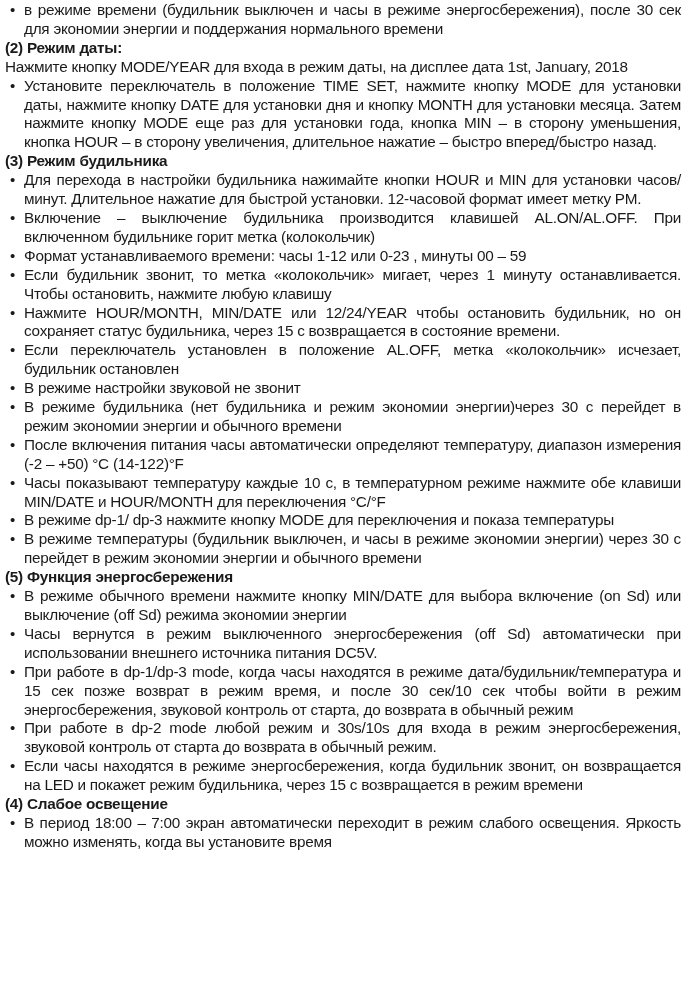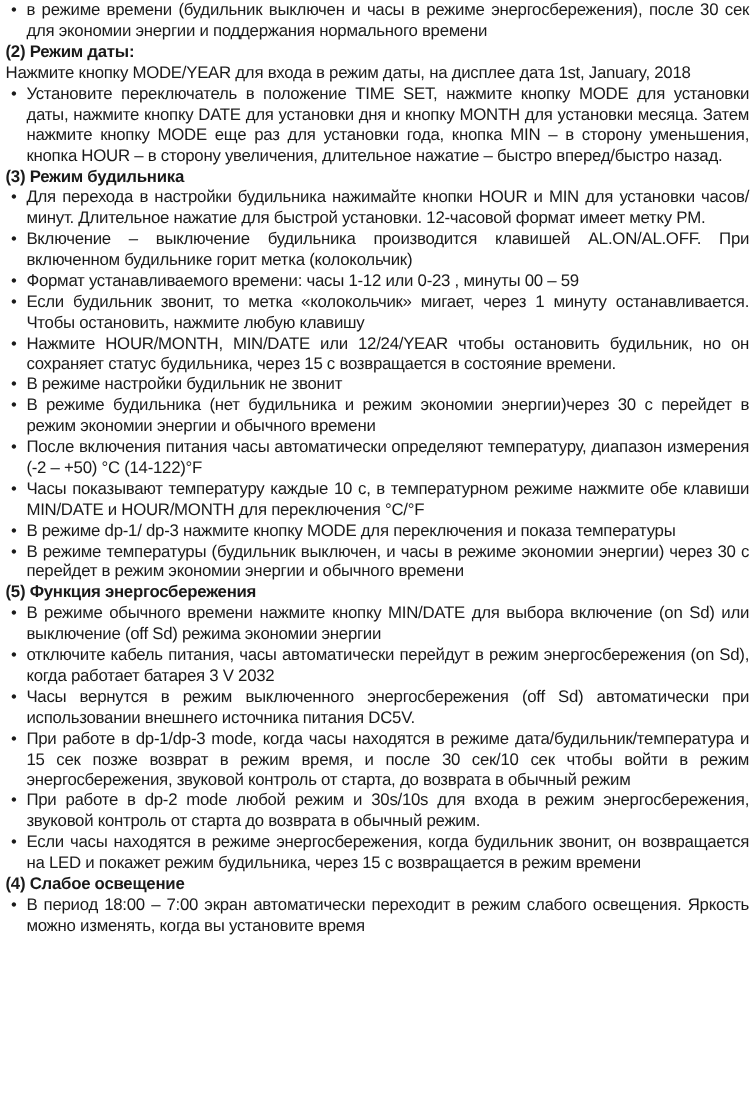"Если переключатель установлен в" p.bl { html: none -> <p>Если переключатель установлен в положение AL.OFF, метка «колокольчик» исчезает, будильник остановлен</p> }
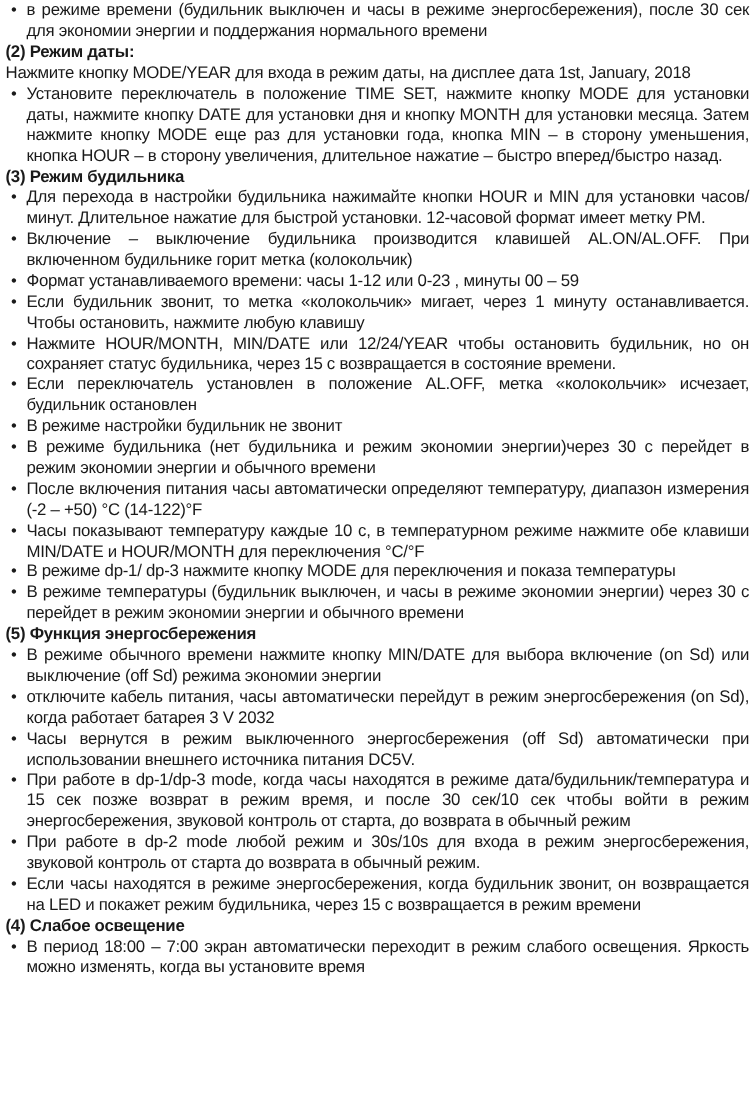"В режиме настройки будильник не" p.bl { text: будильник -> звуковой }
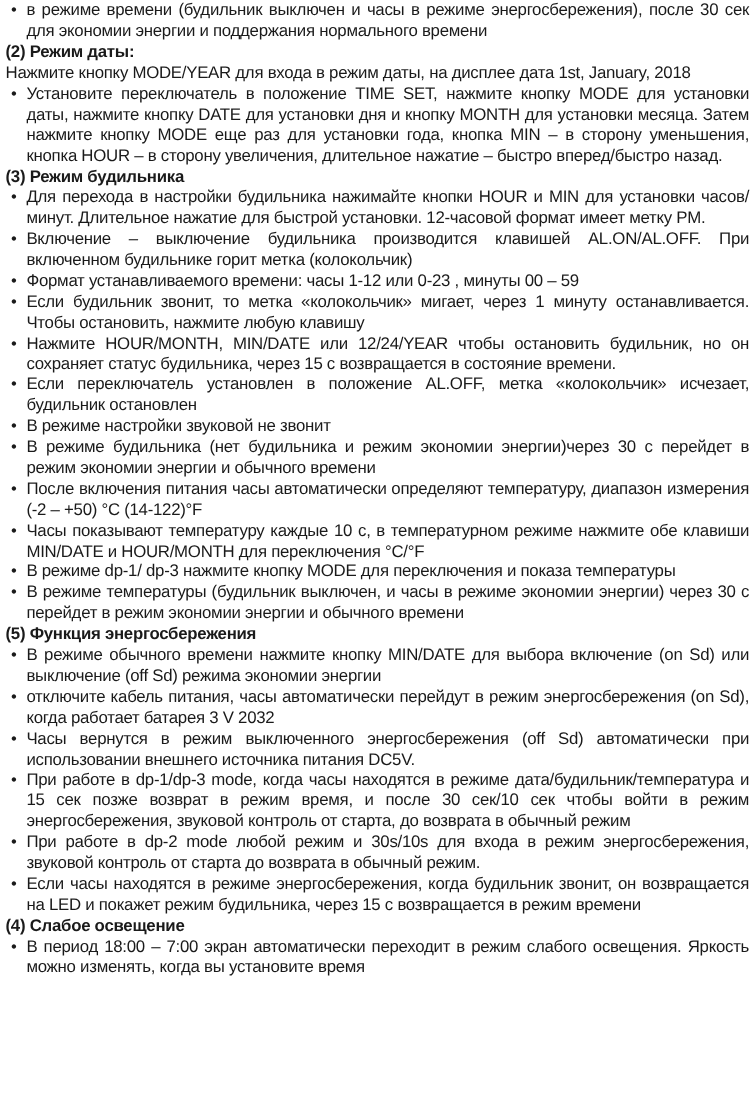"отключите кабель питания, часы" p.bl { html: <p>отключите кабель питания, часы автоматически перейдут в режим энергосбережения (on Sd), когда работает батарея 3 V 2032</p> -> none }
